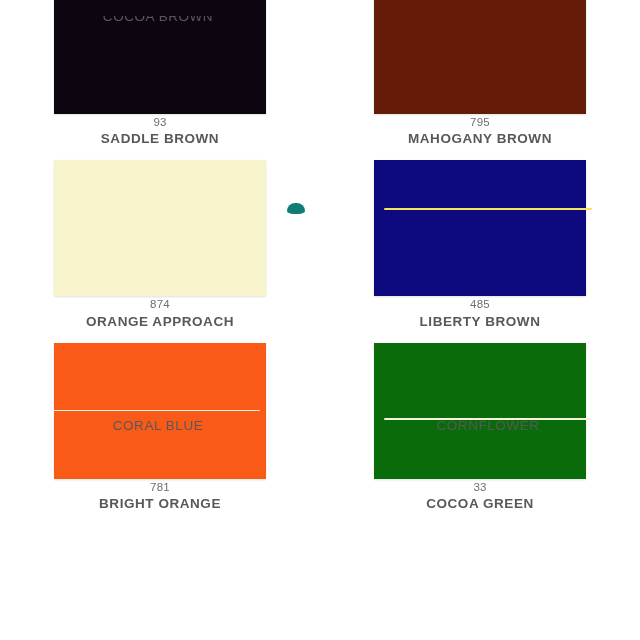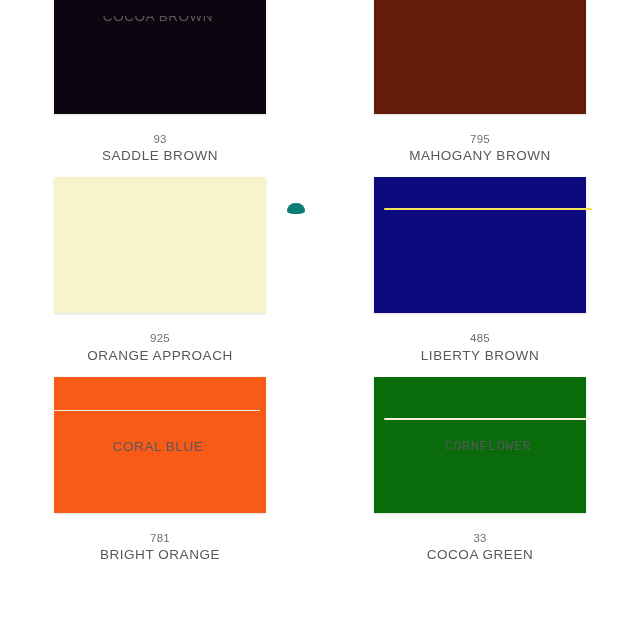"93" .swatch-code { margin-top: 18px -> 1px }
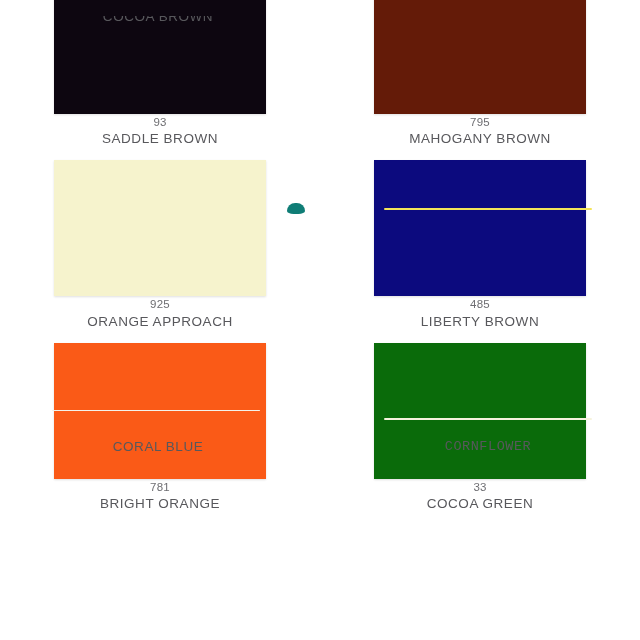"SADDLE BROWN" .swatch-name { font-weight: none -> bold }
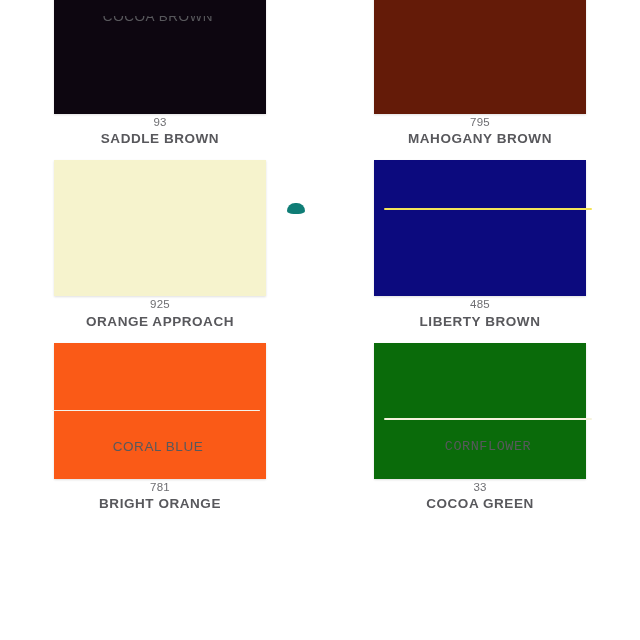"925" div.swatch-code { text: 925 -> 874 }
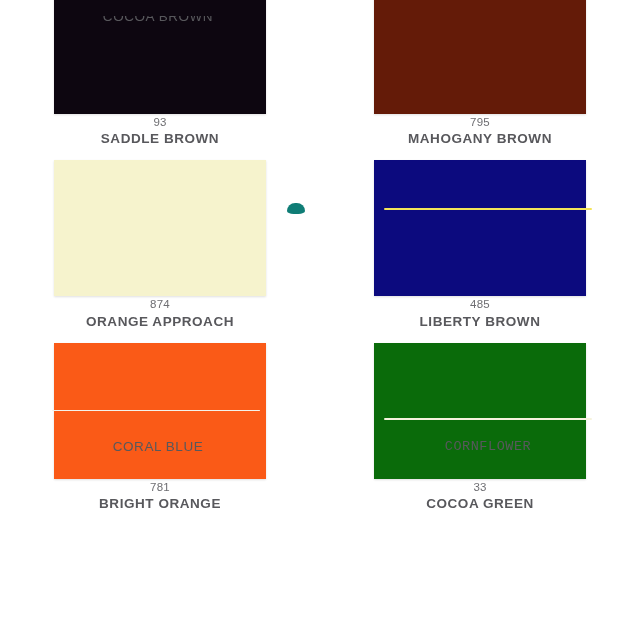"CORAL BLUE" div.clipped-band { top: 441px -> 420px }
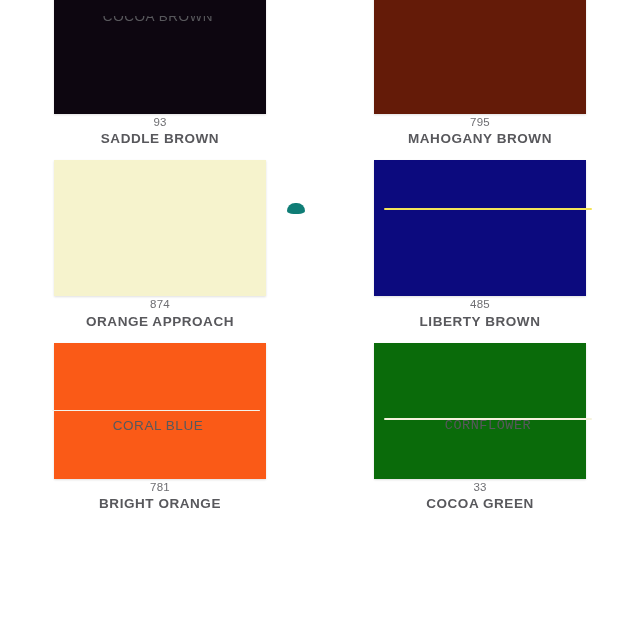"CORNFLOWER" div.clipped-name { font-family: Liberation Mono, monospace -> none }
